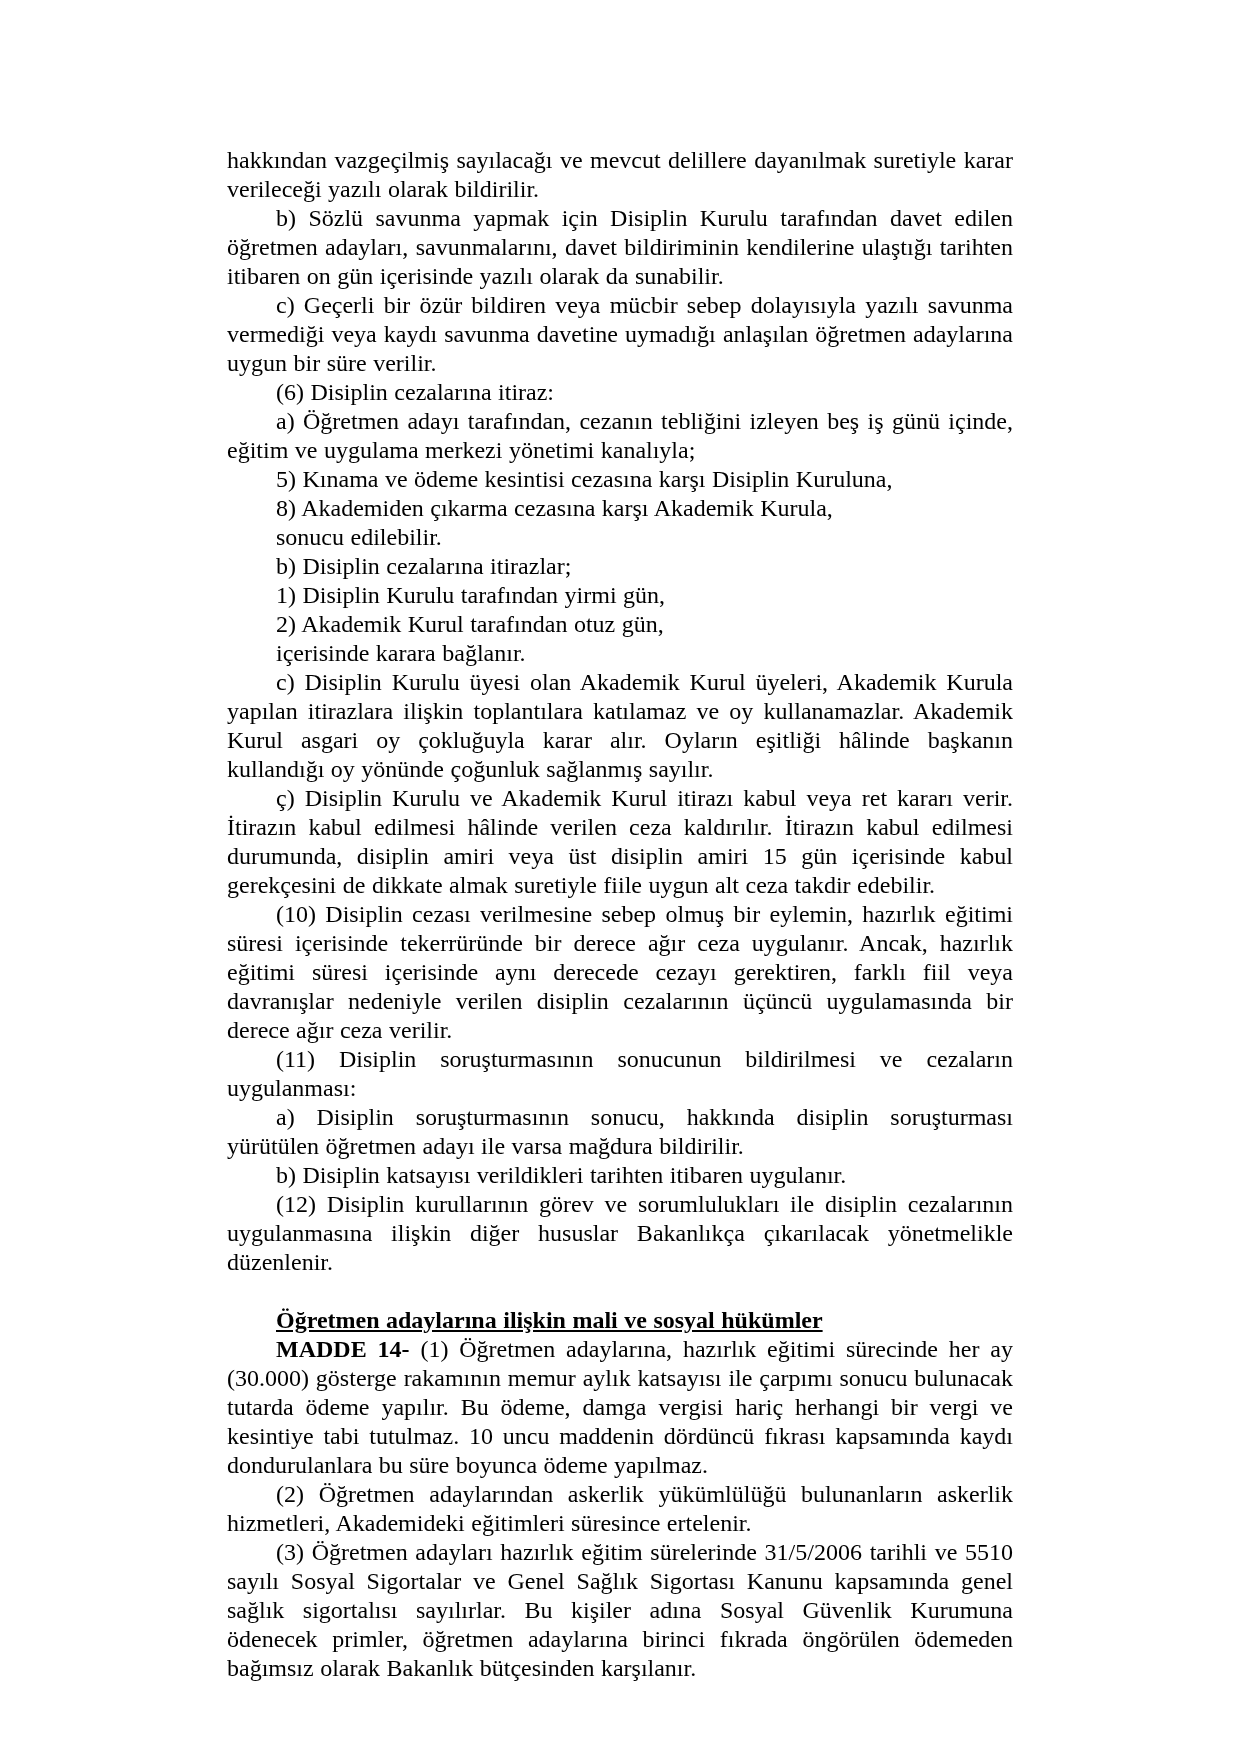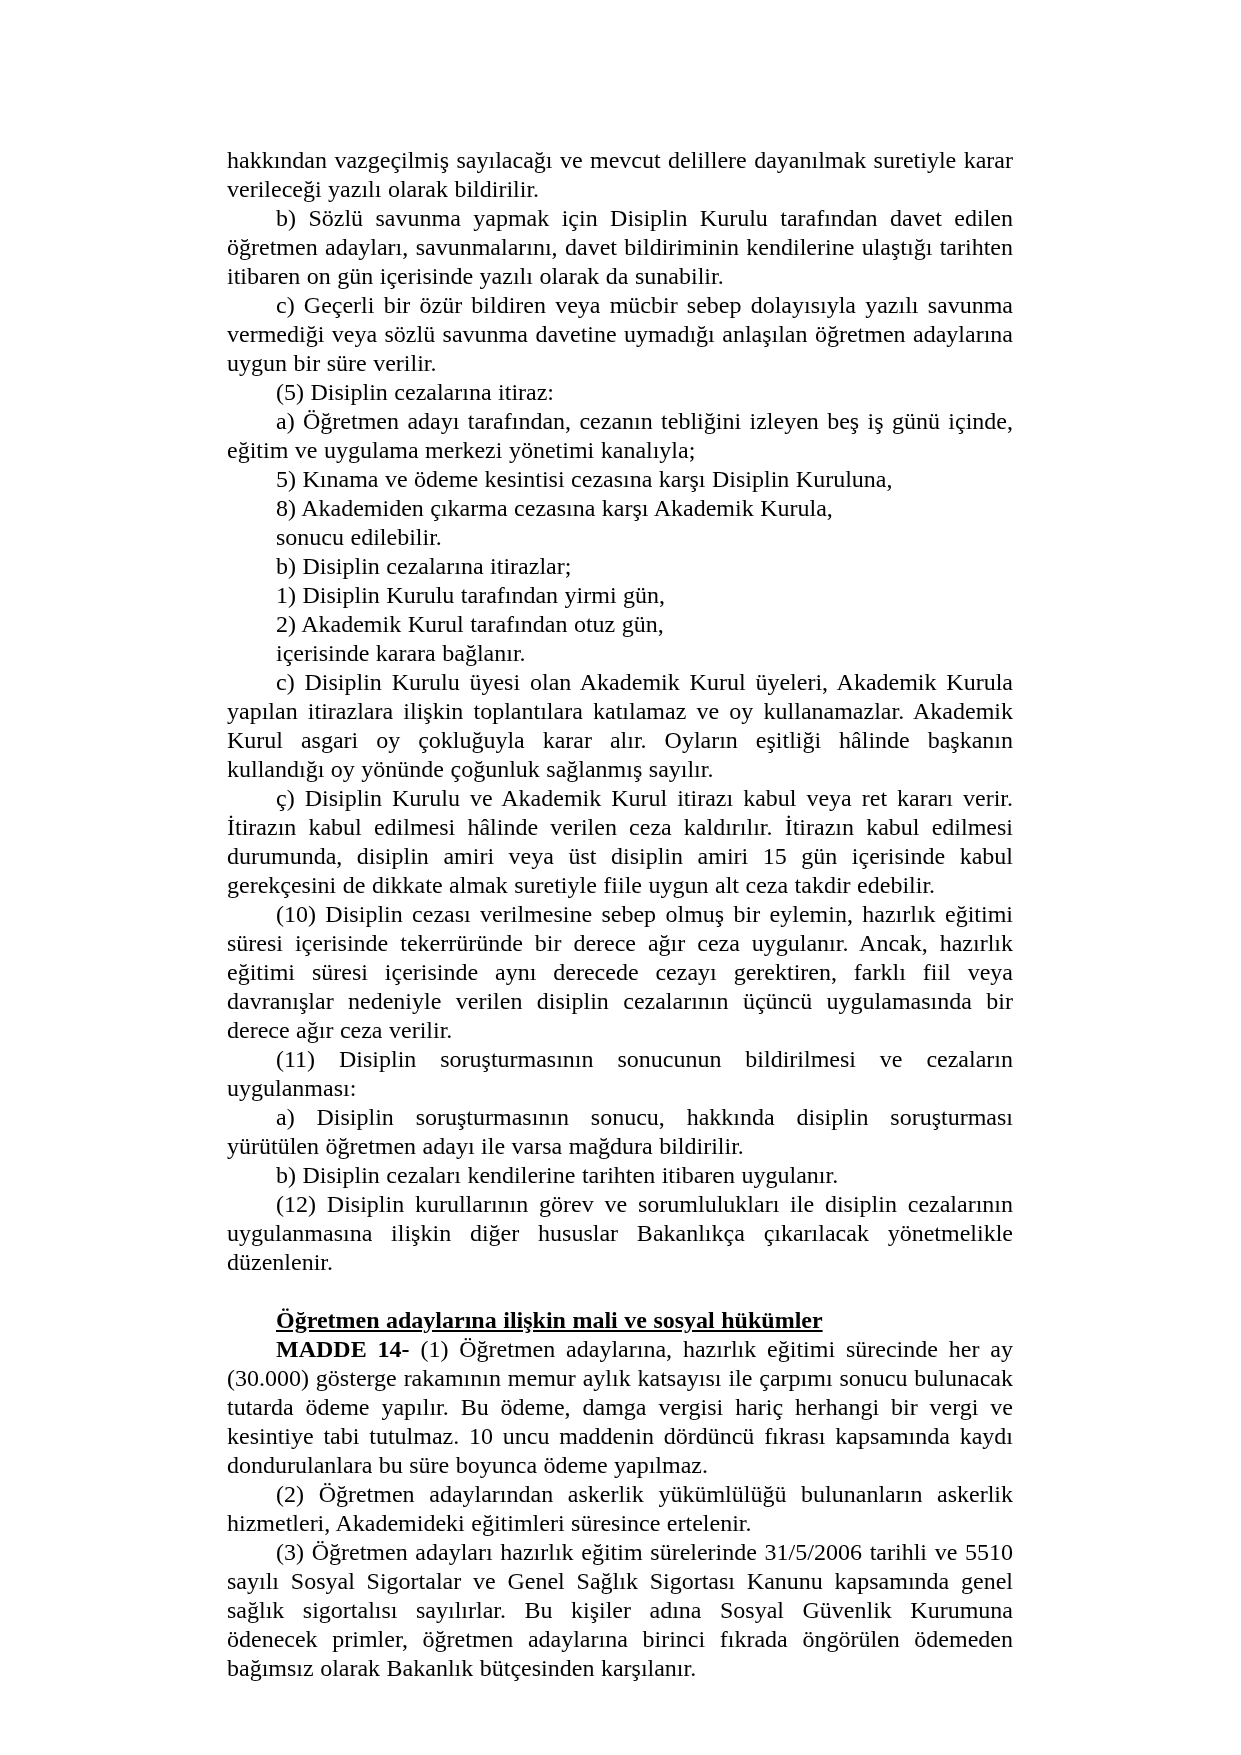"c) Geçerli bir özür bildiren" p { text: sözlü -> kaydı }
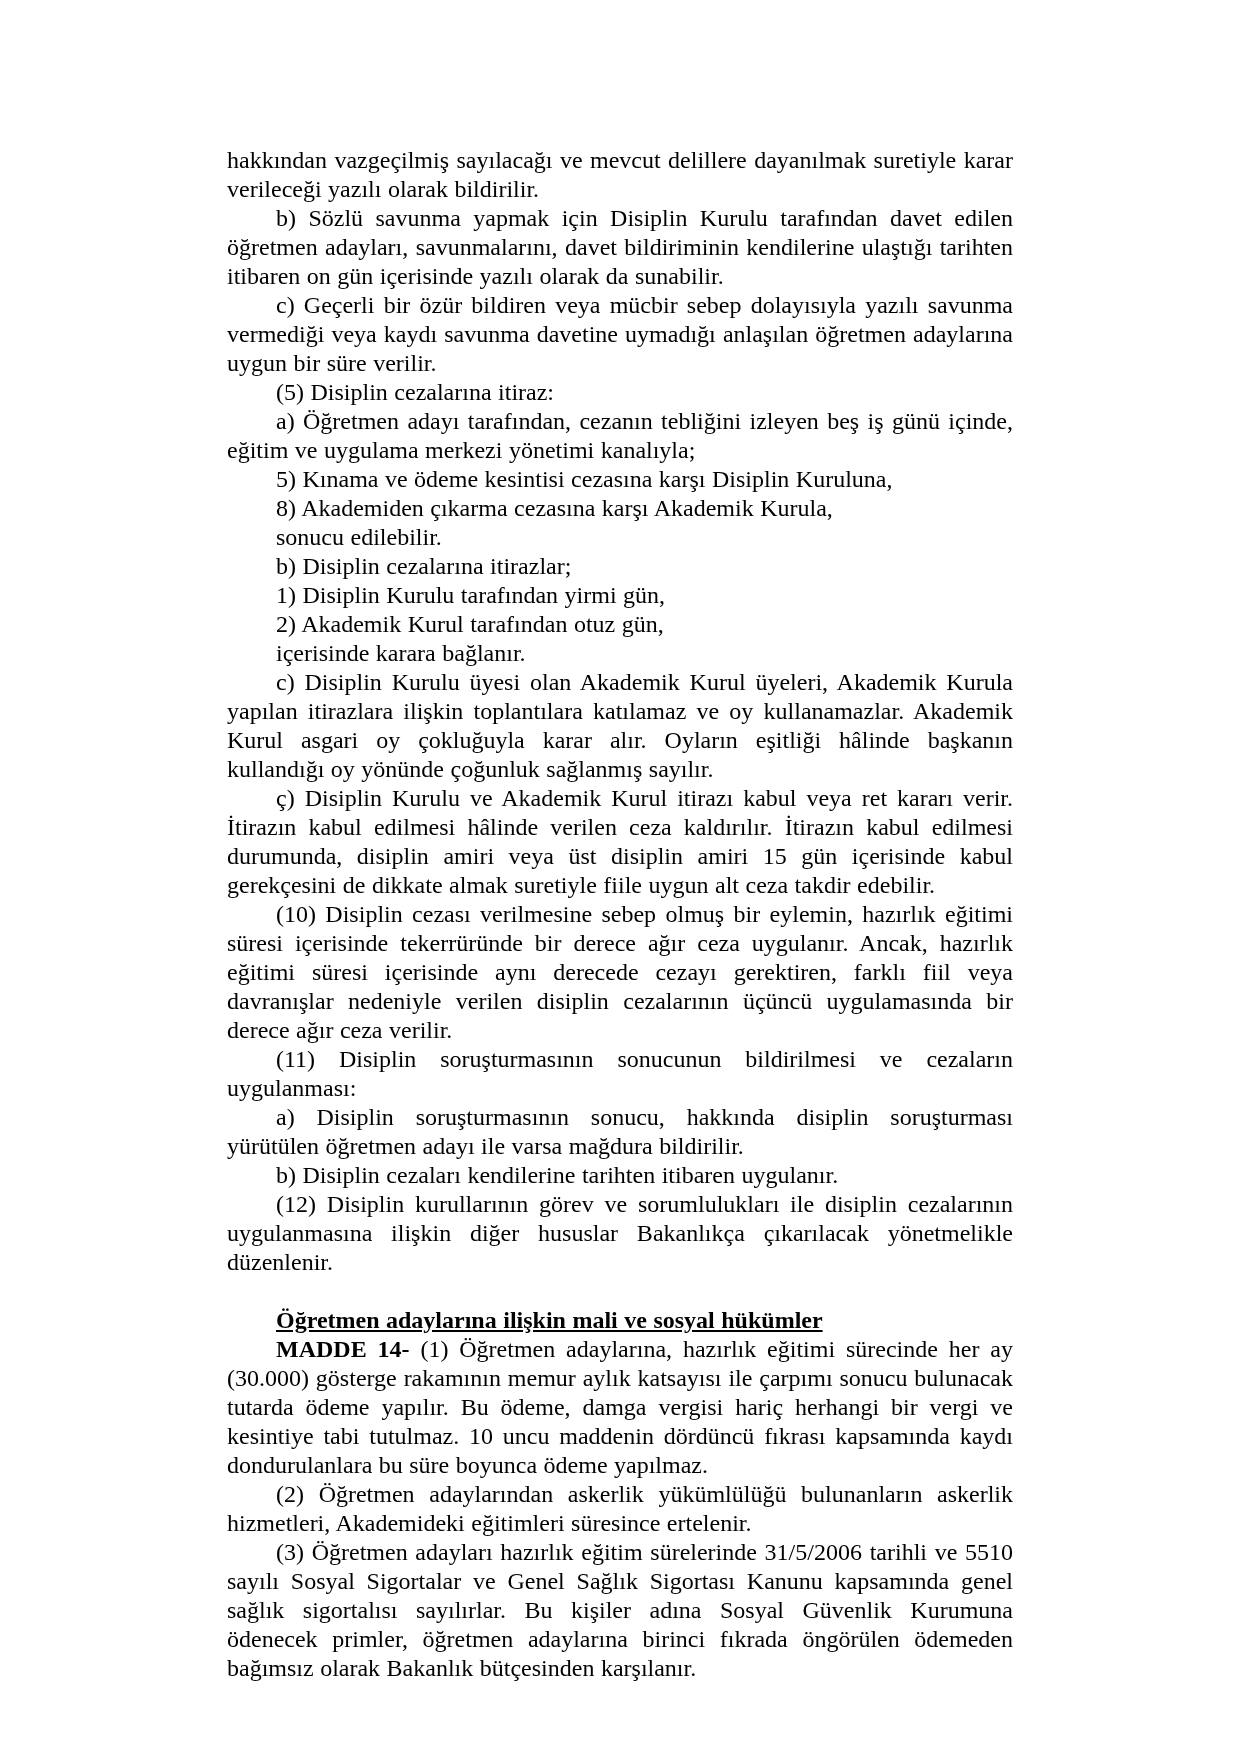"(5) Disiplin cezalarına itiraz:" p { text: 5 -> 6 }
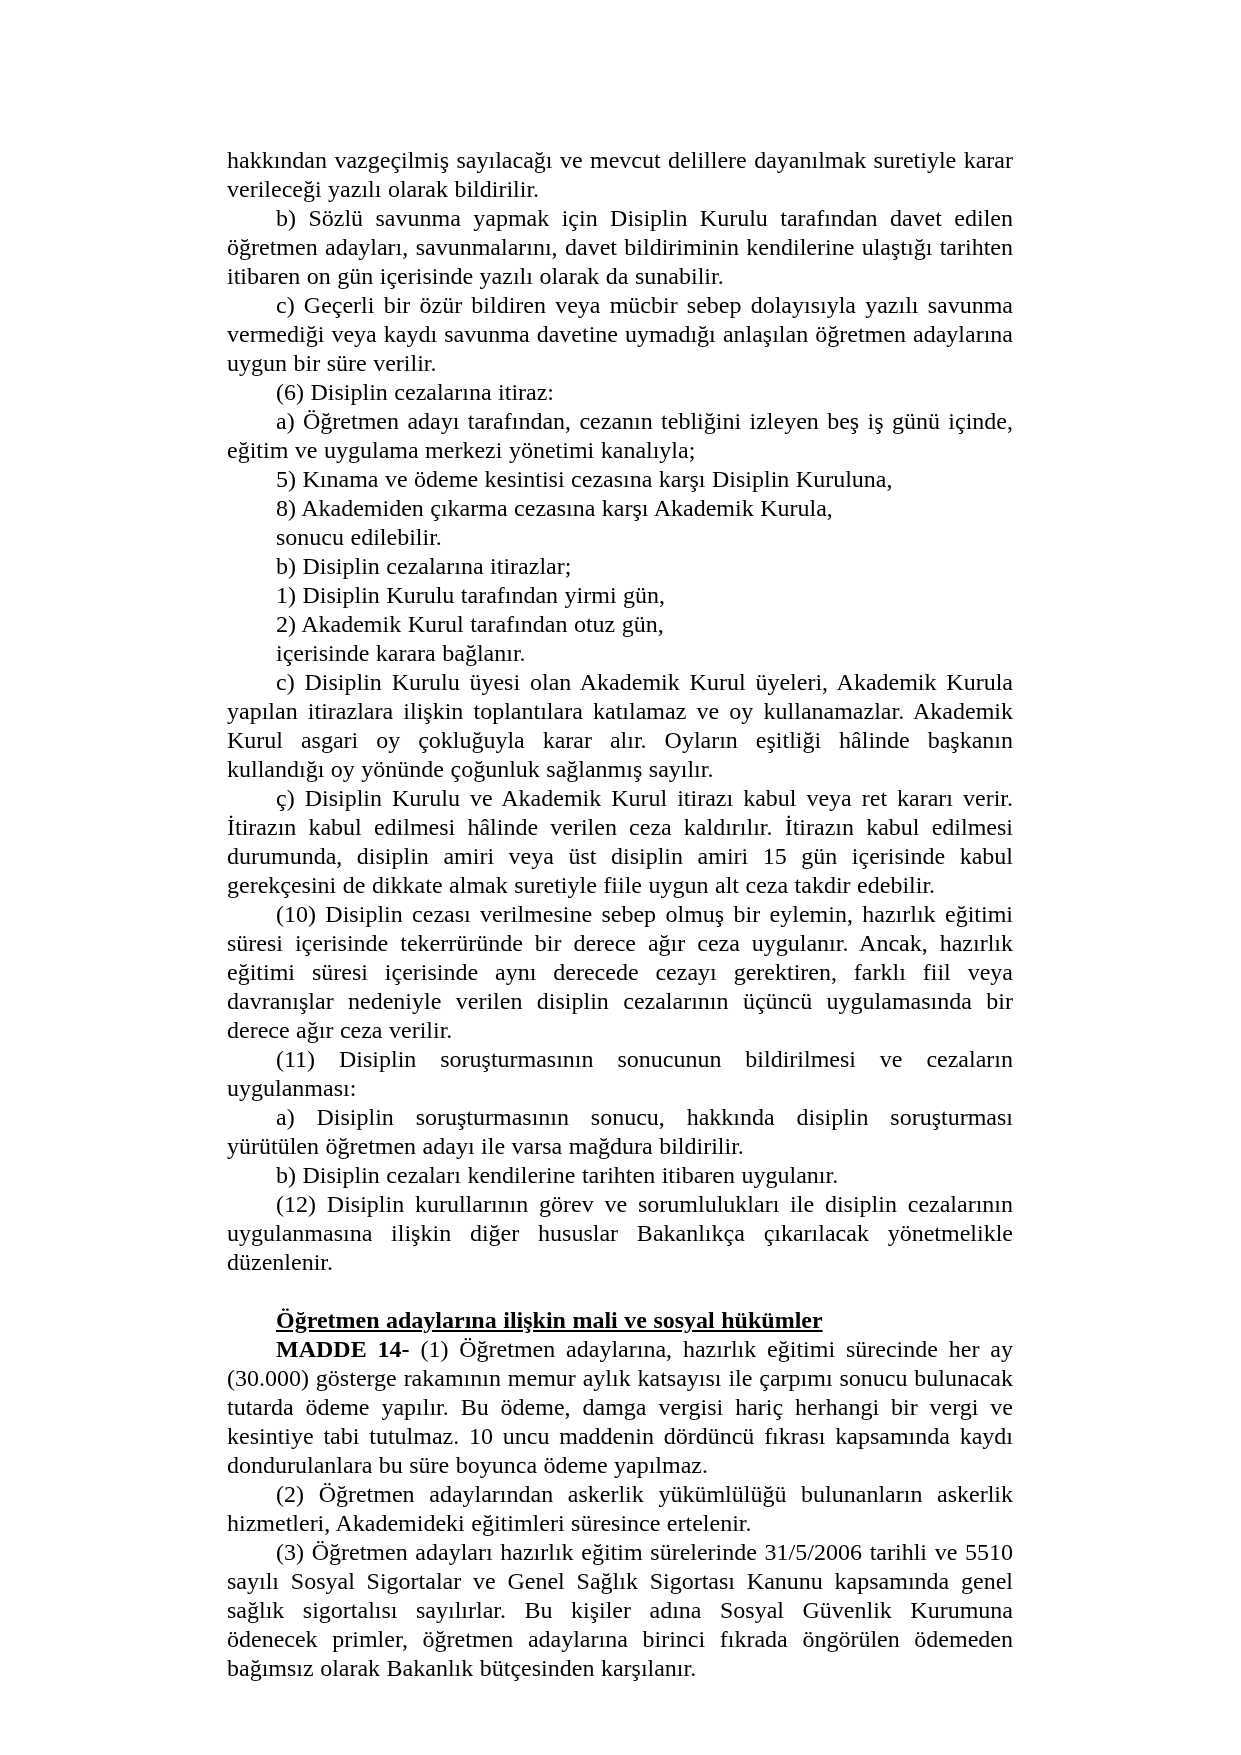"b) Disiplin cezaları kendilerine" p { text: cezaları kendilerine -> katsayısı verildikleri }
